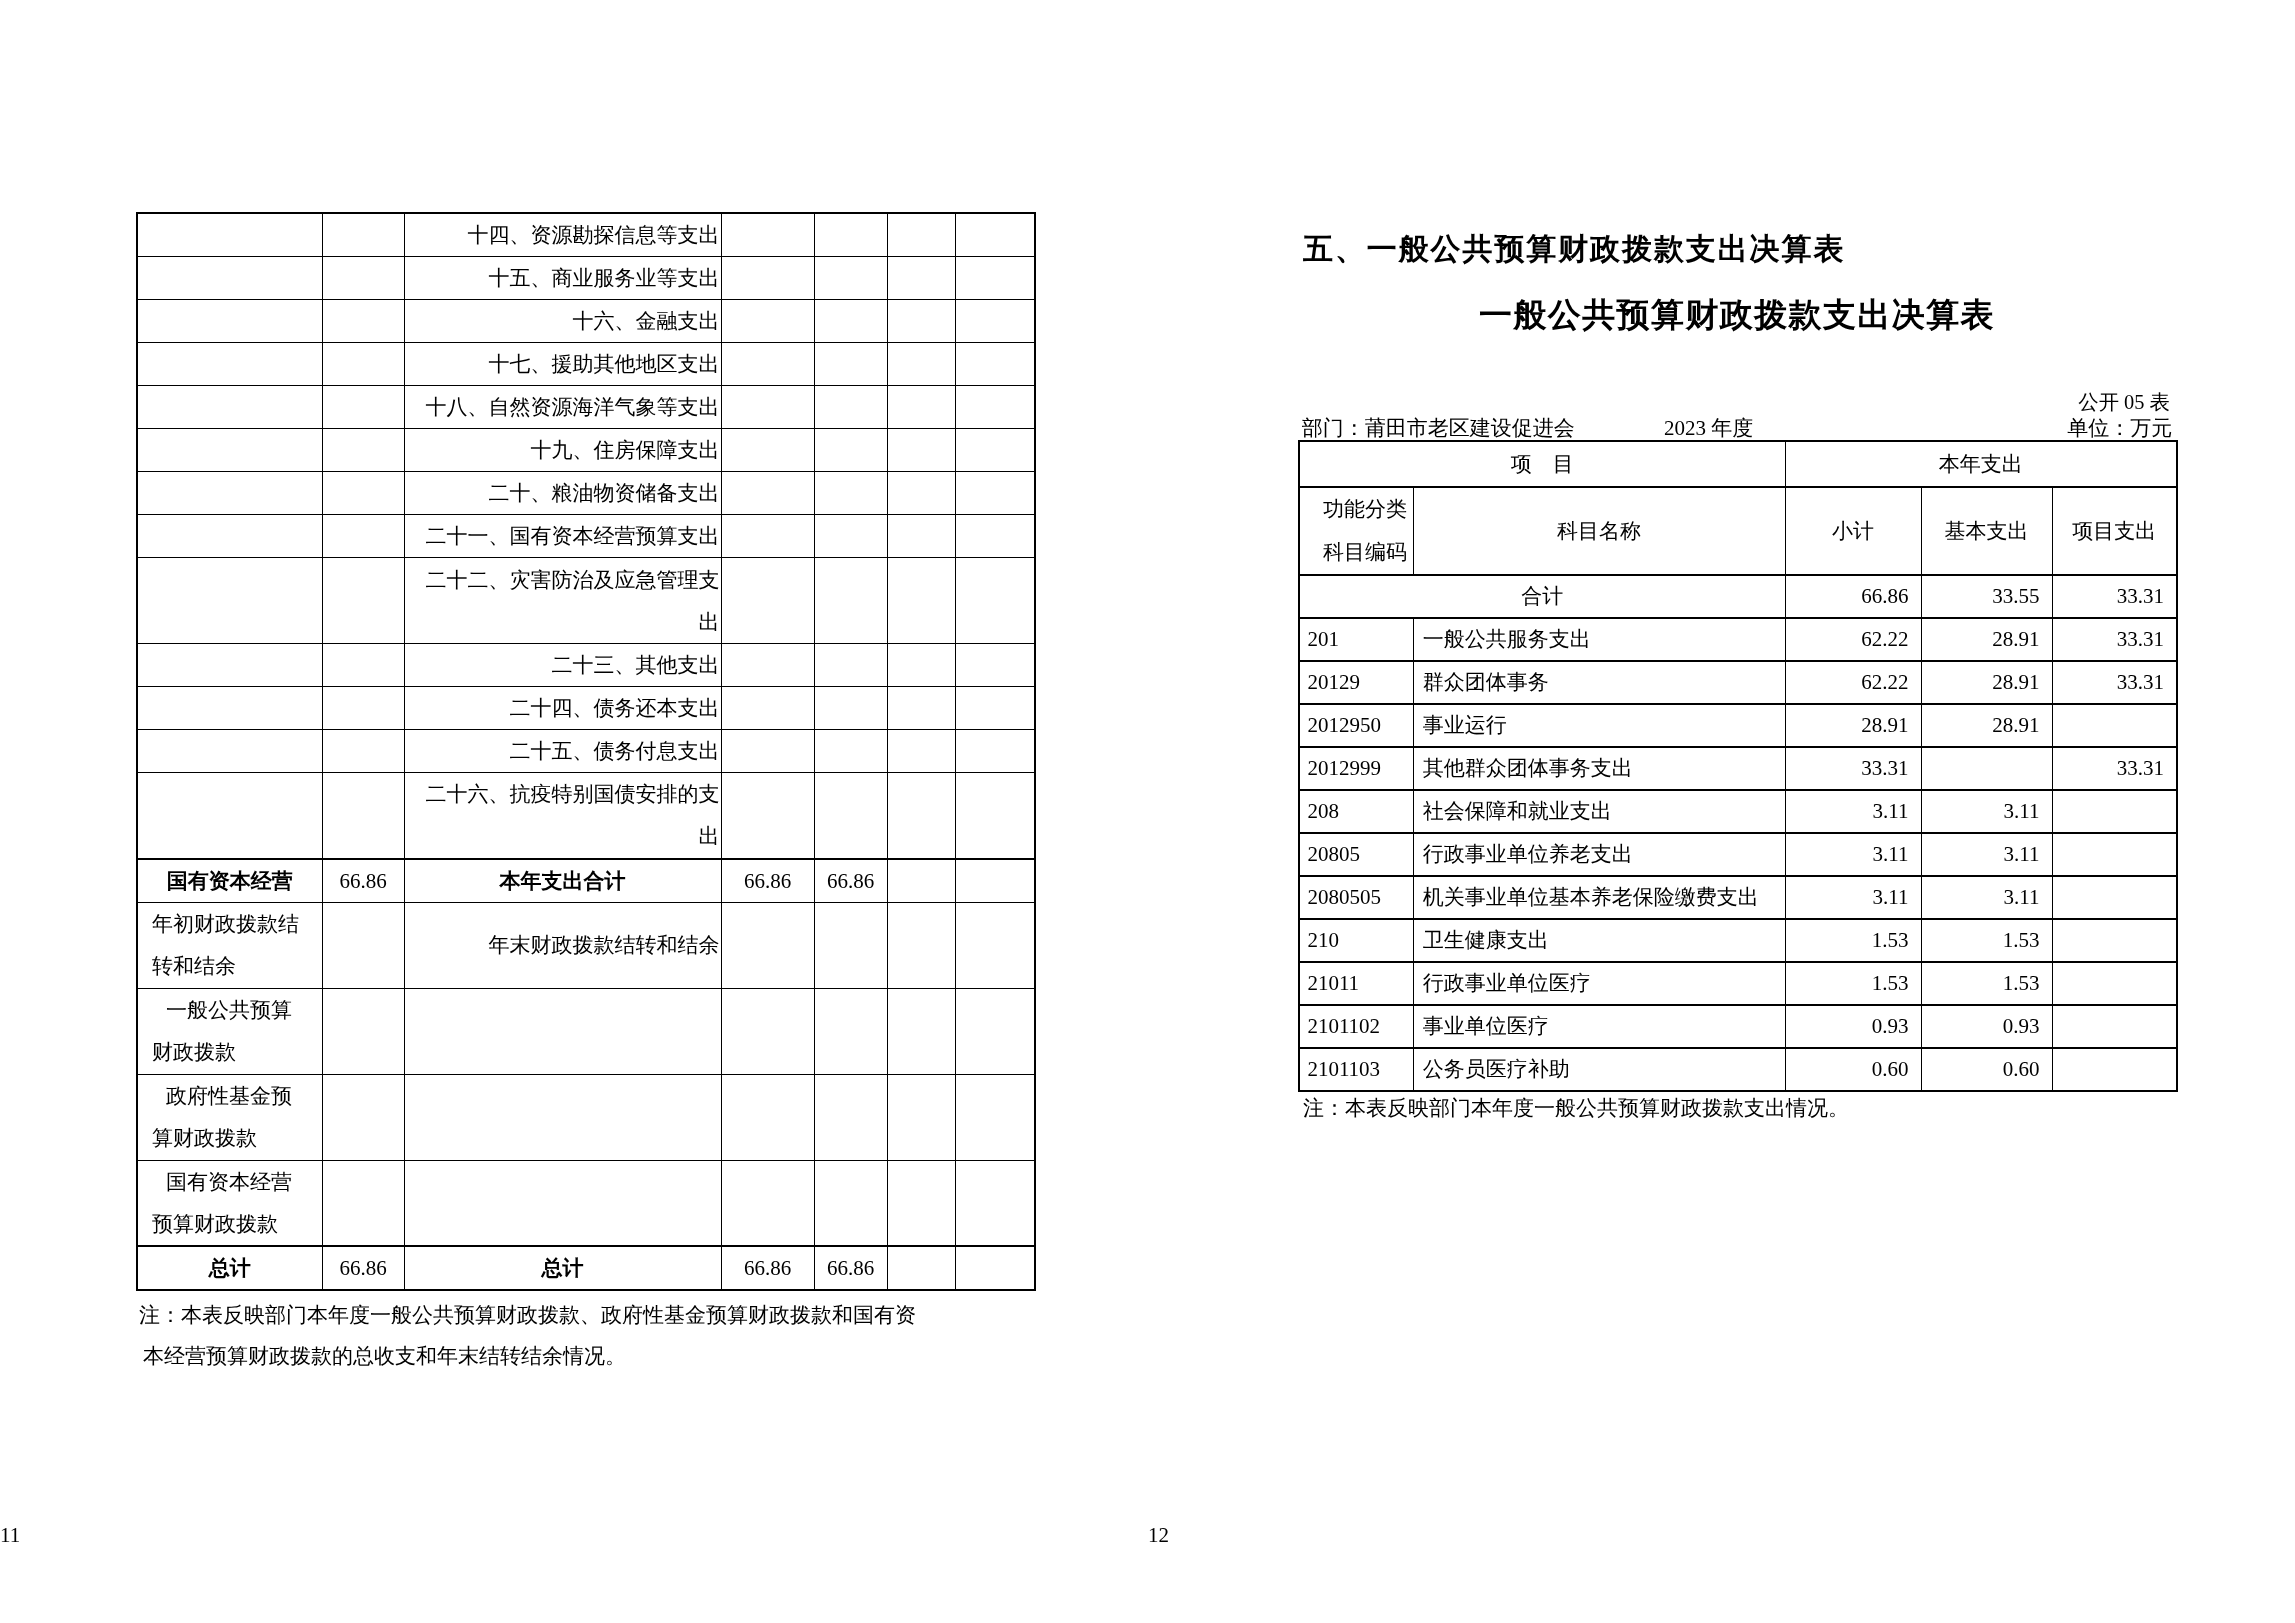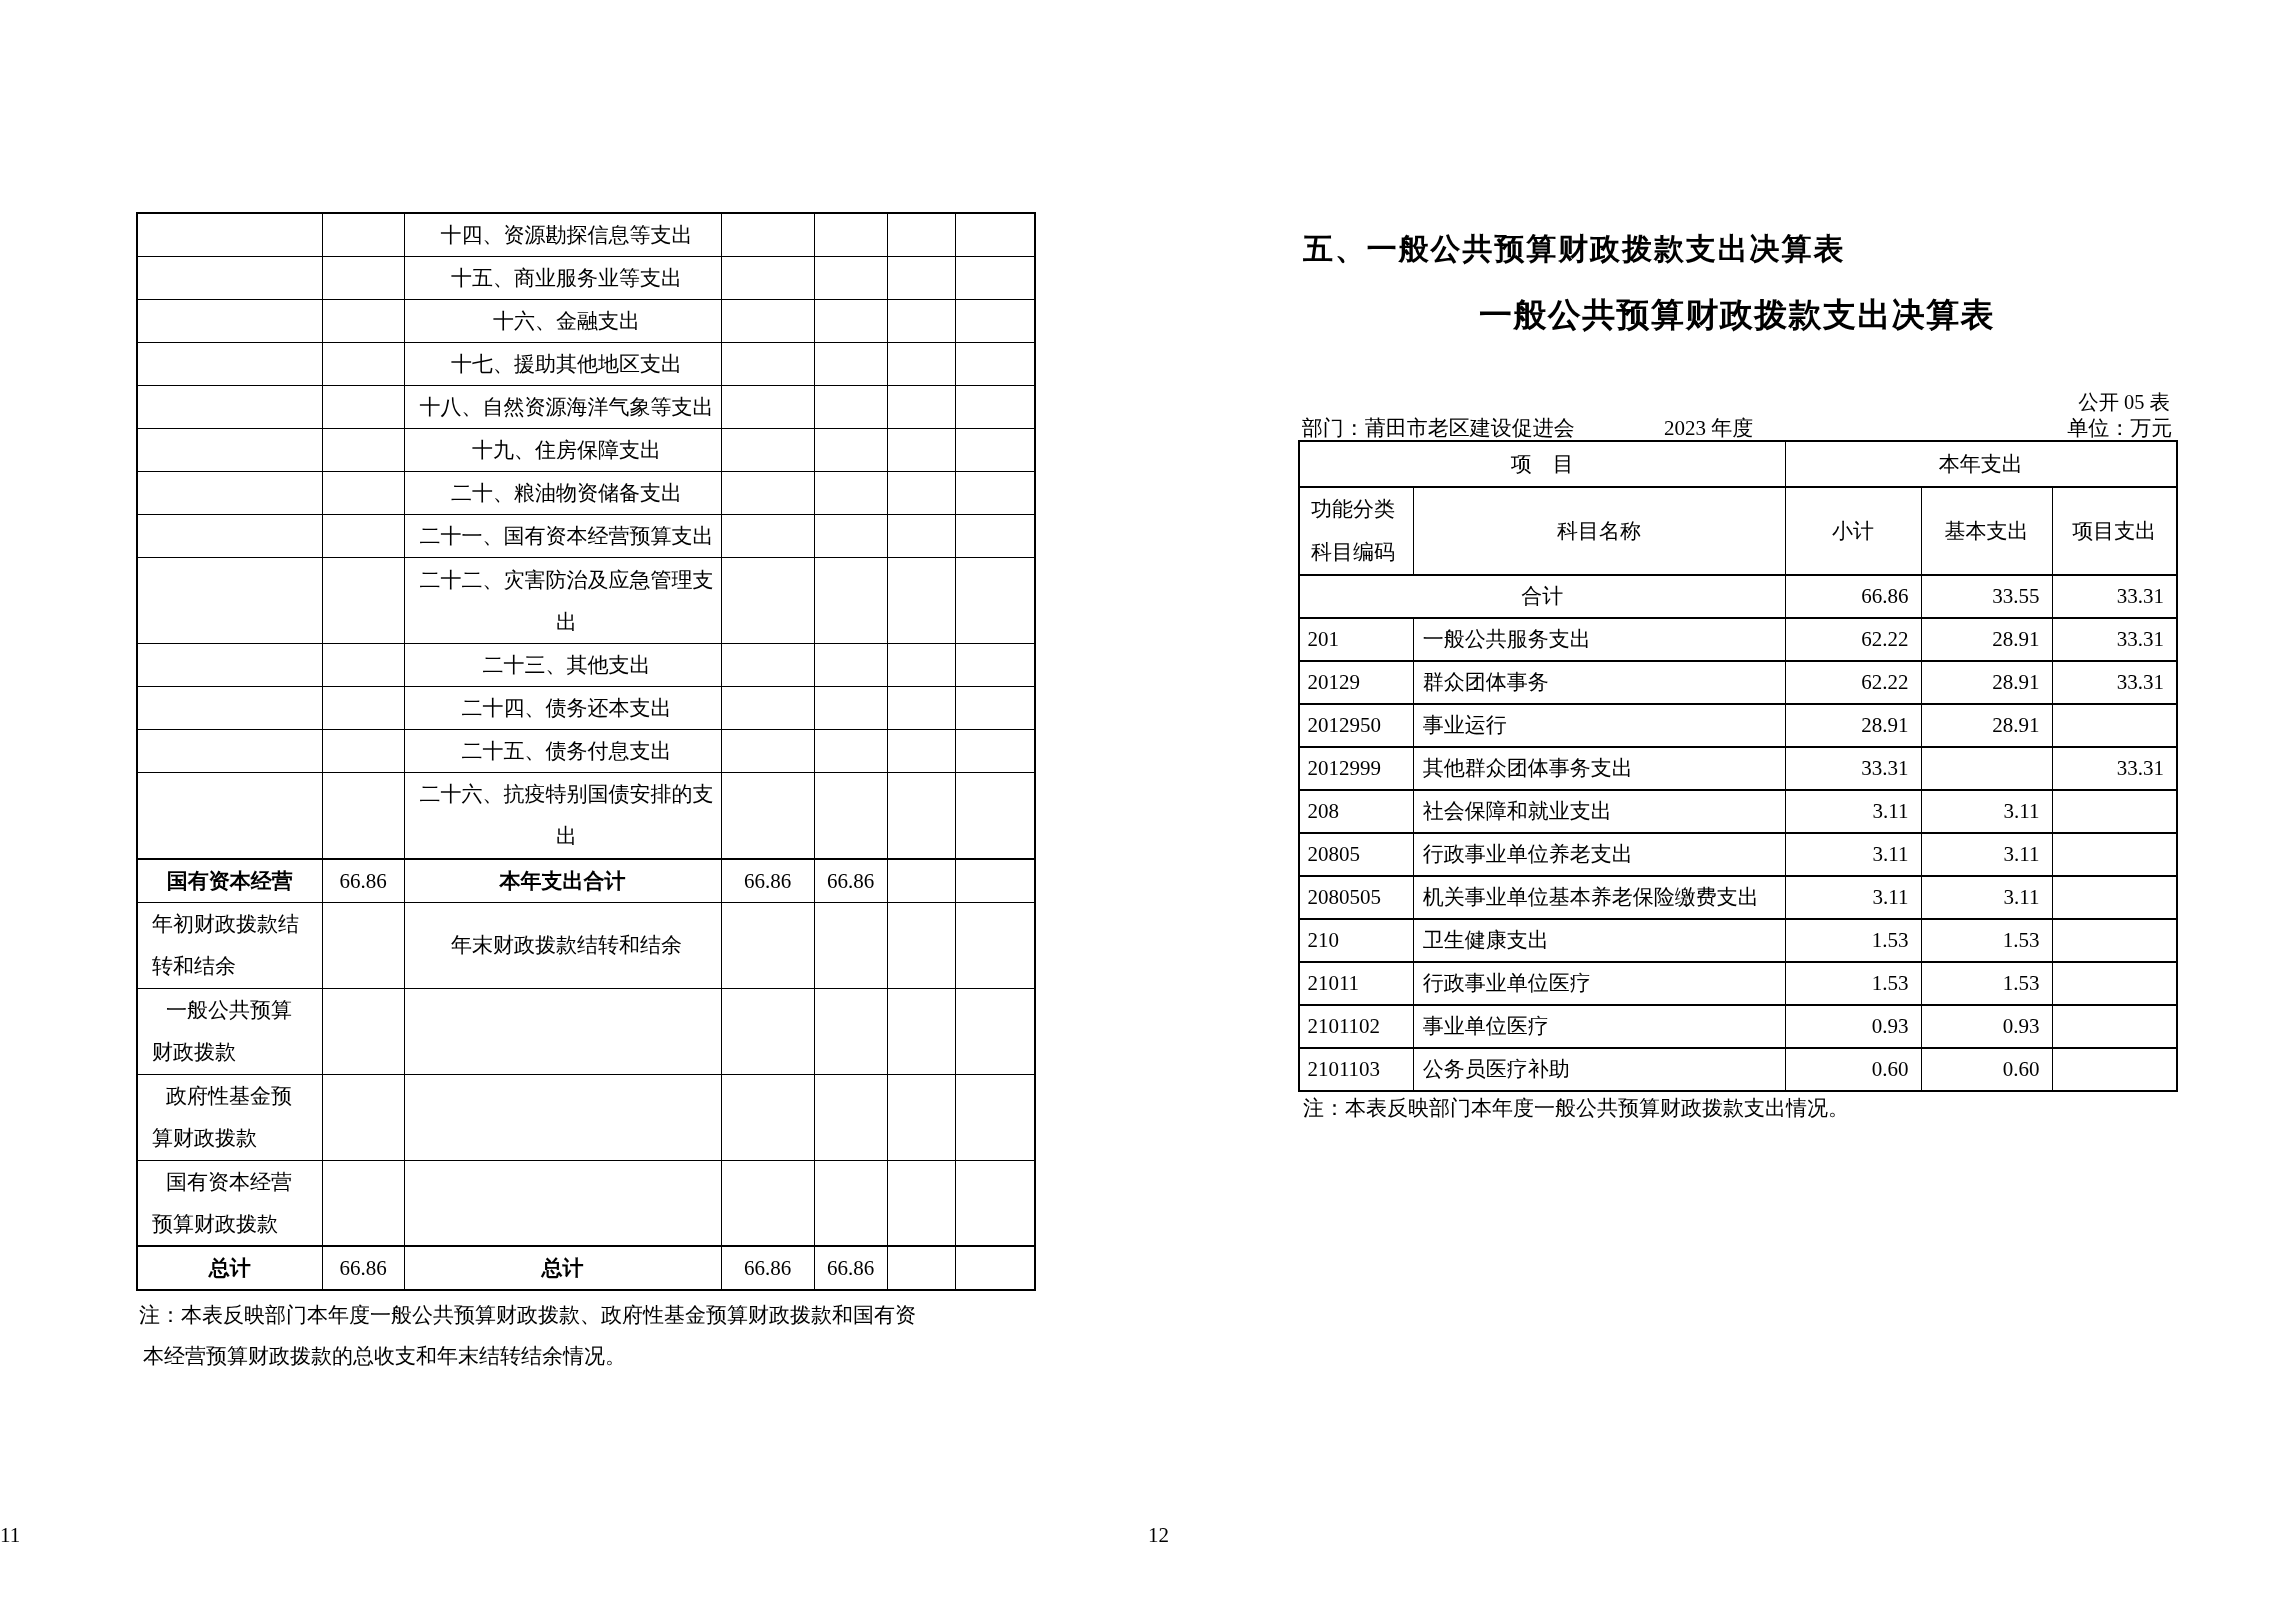"十四、资源勘探信息等支出" .lt td.x { text-align: center -> right }
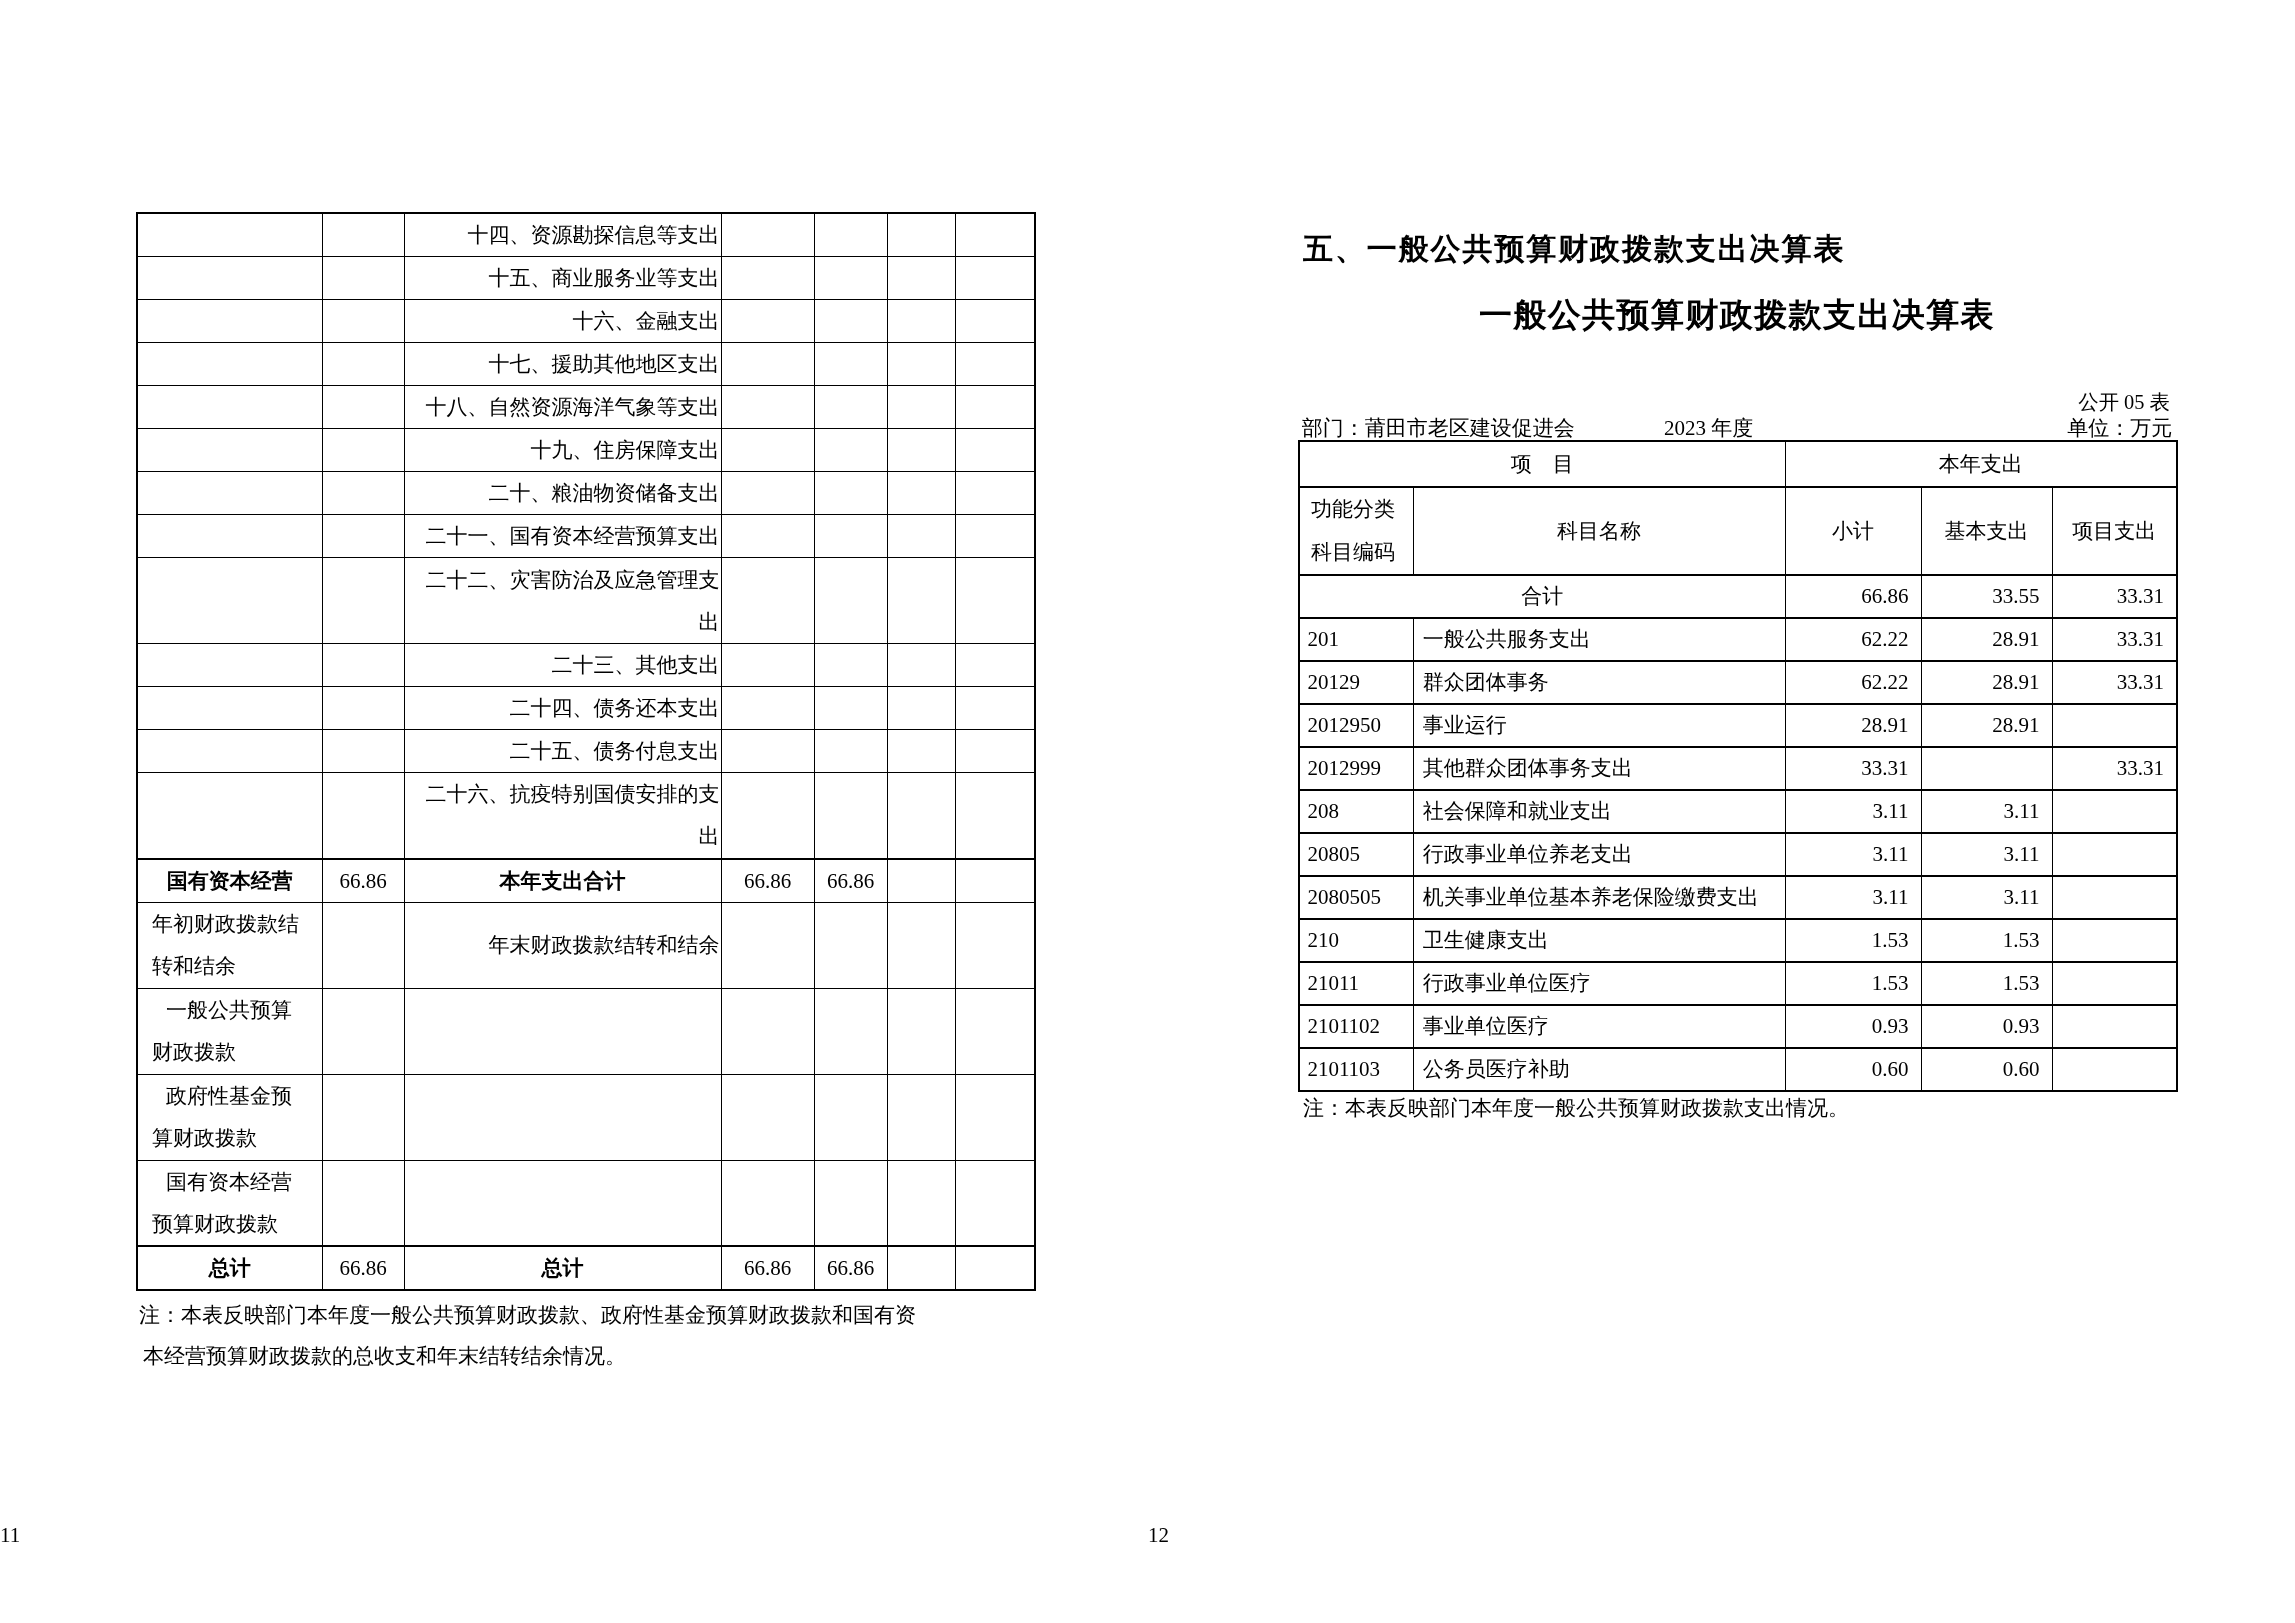"功能分类" .rt td.hcode { padding-left: 11px -> 23px }
